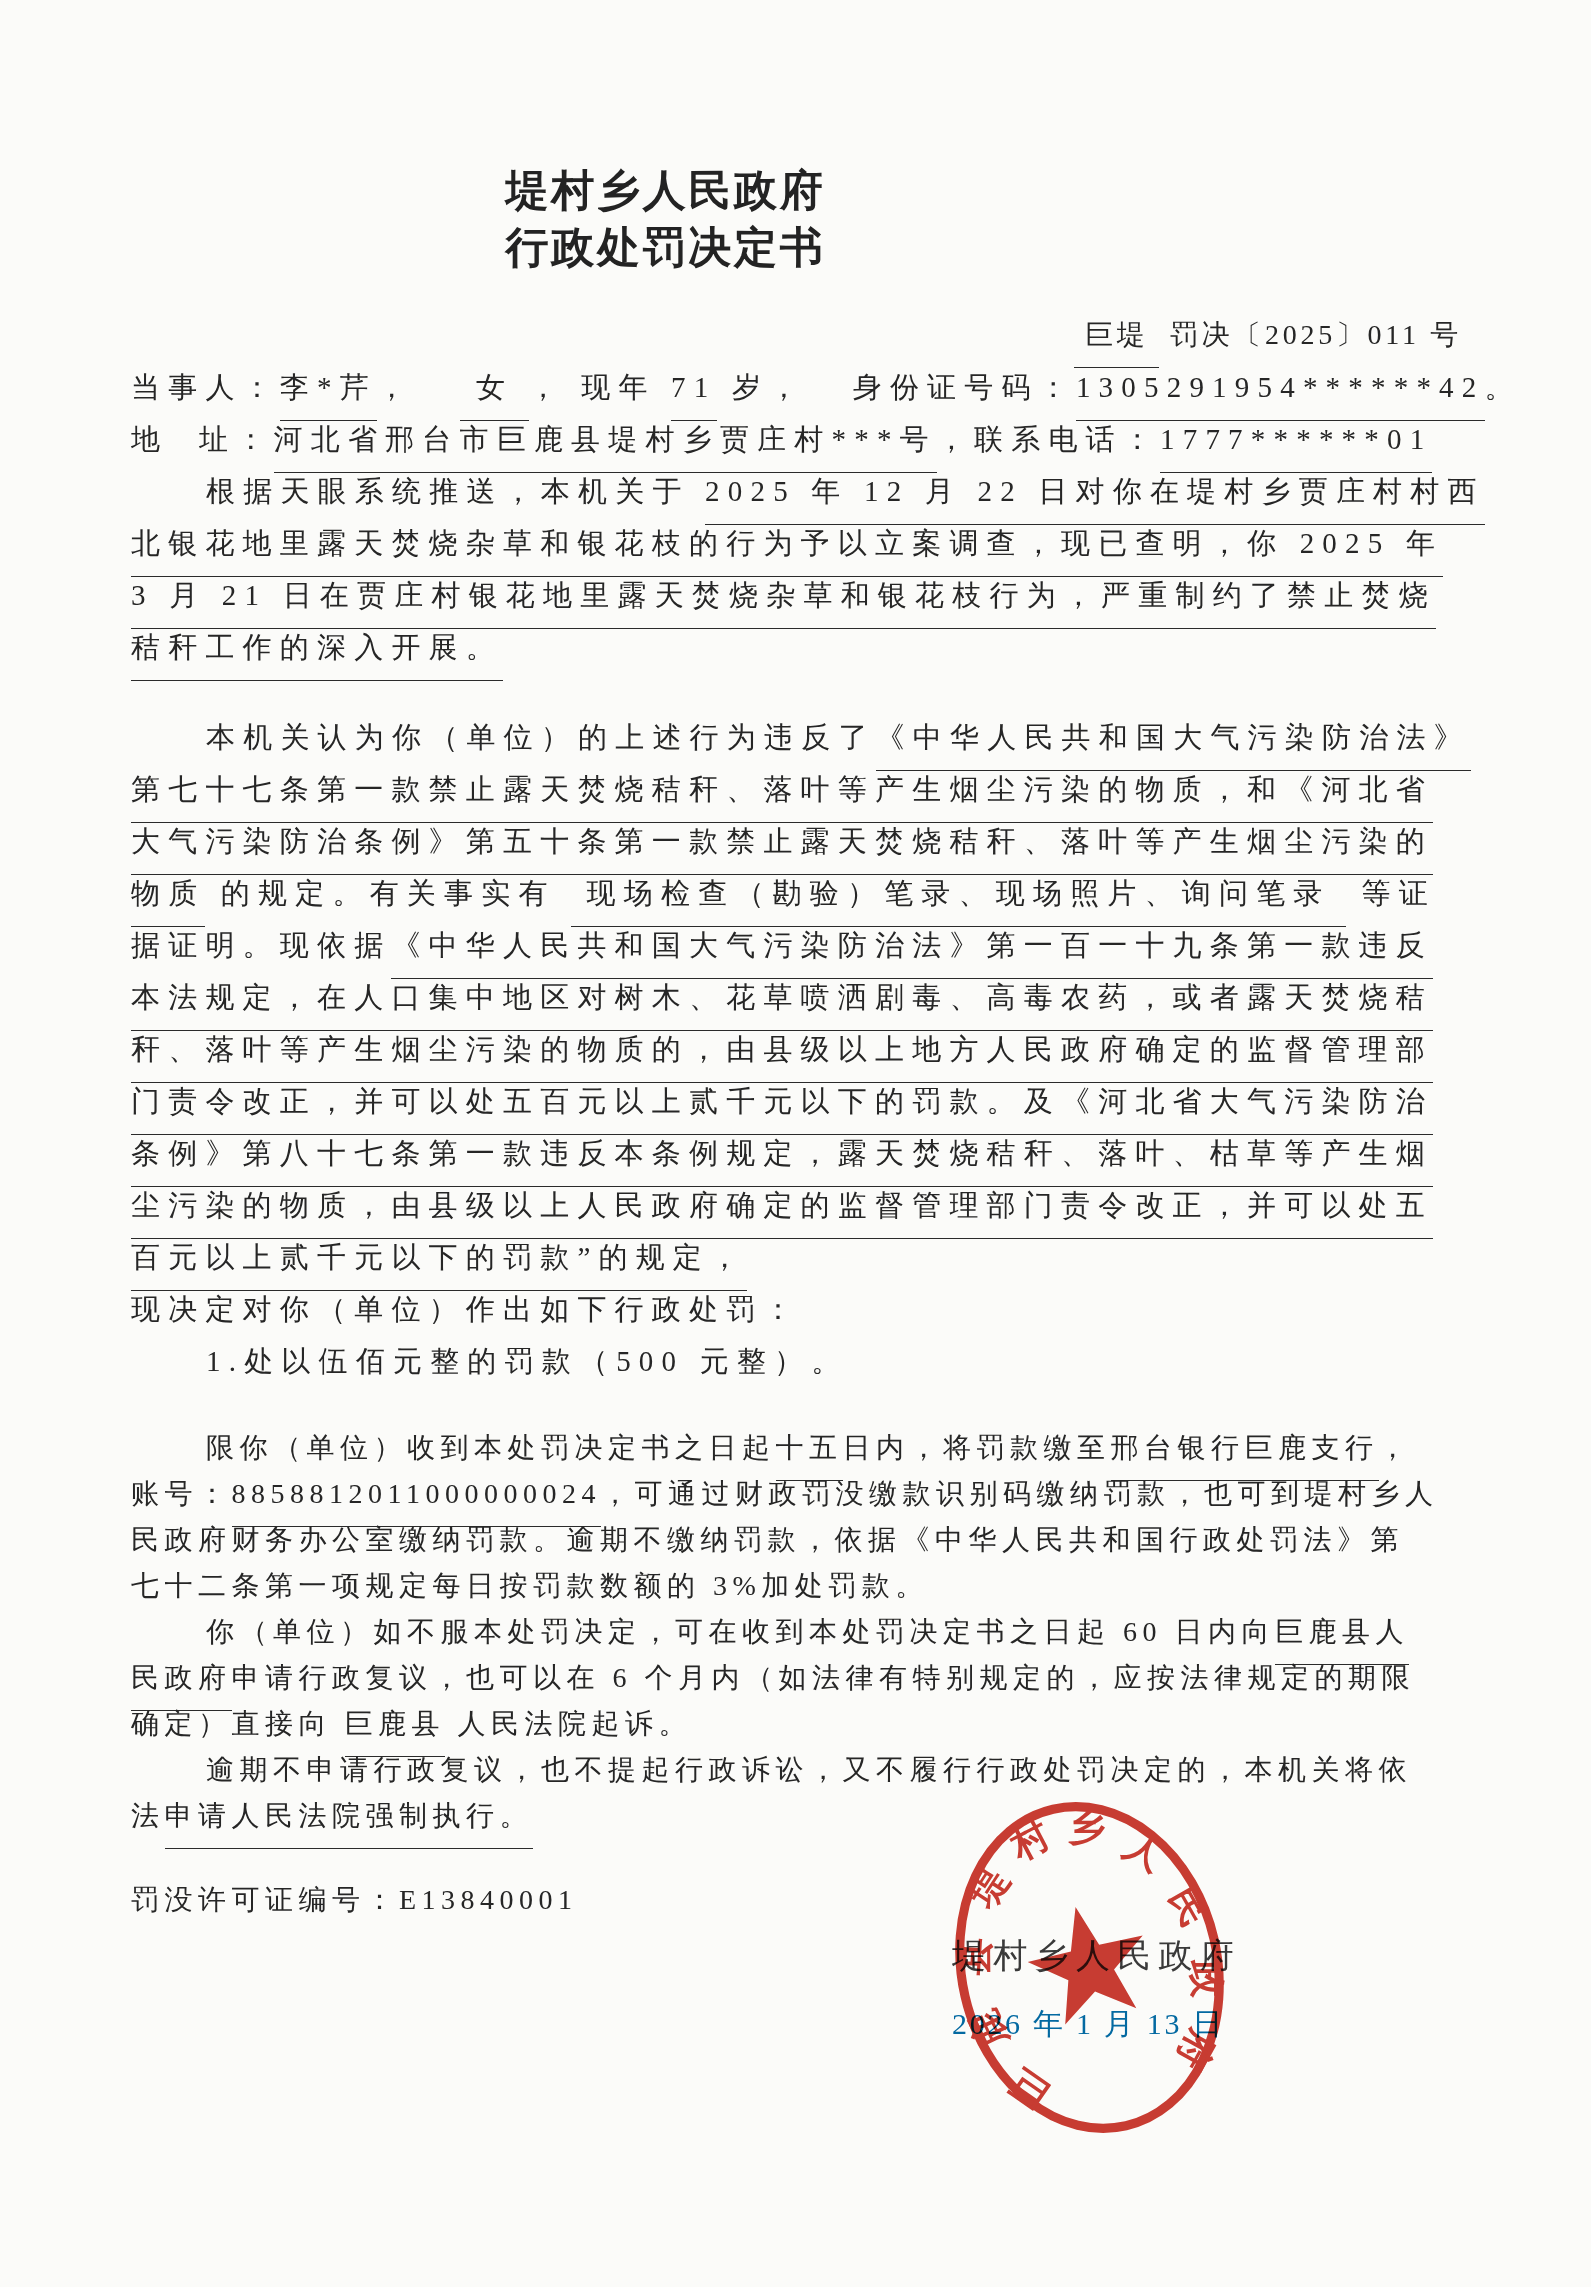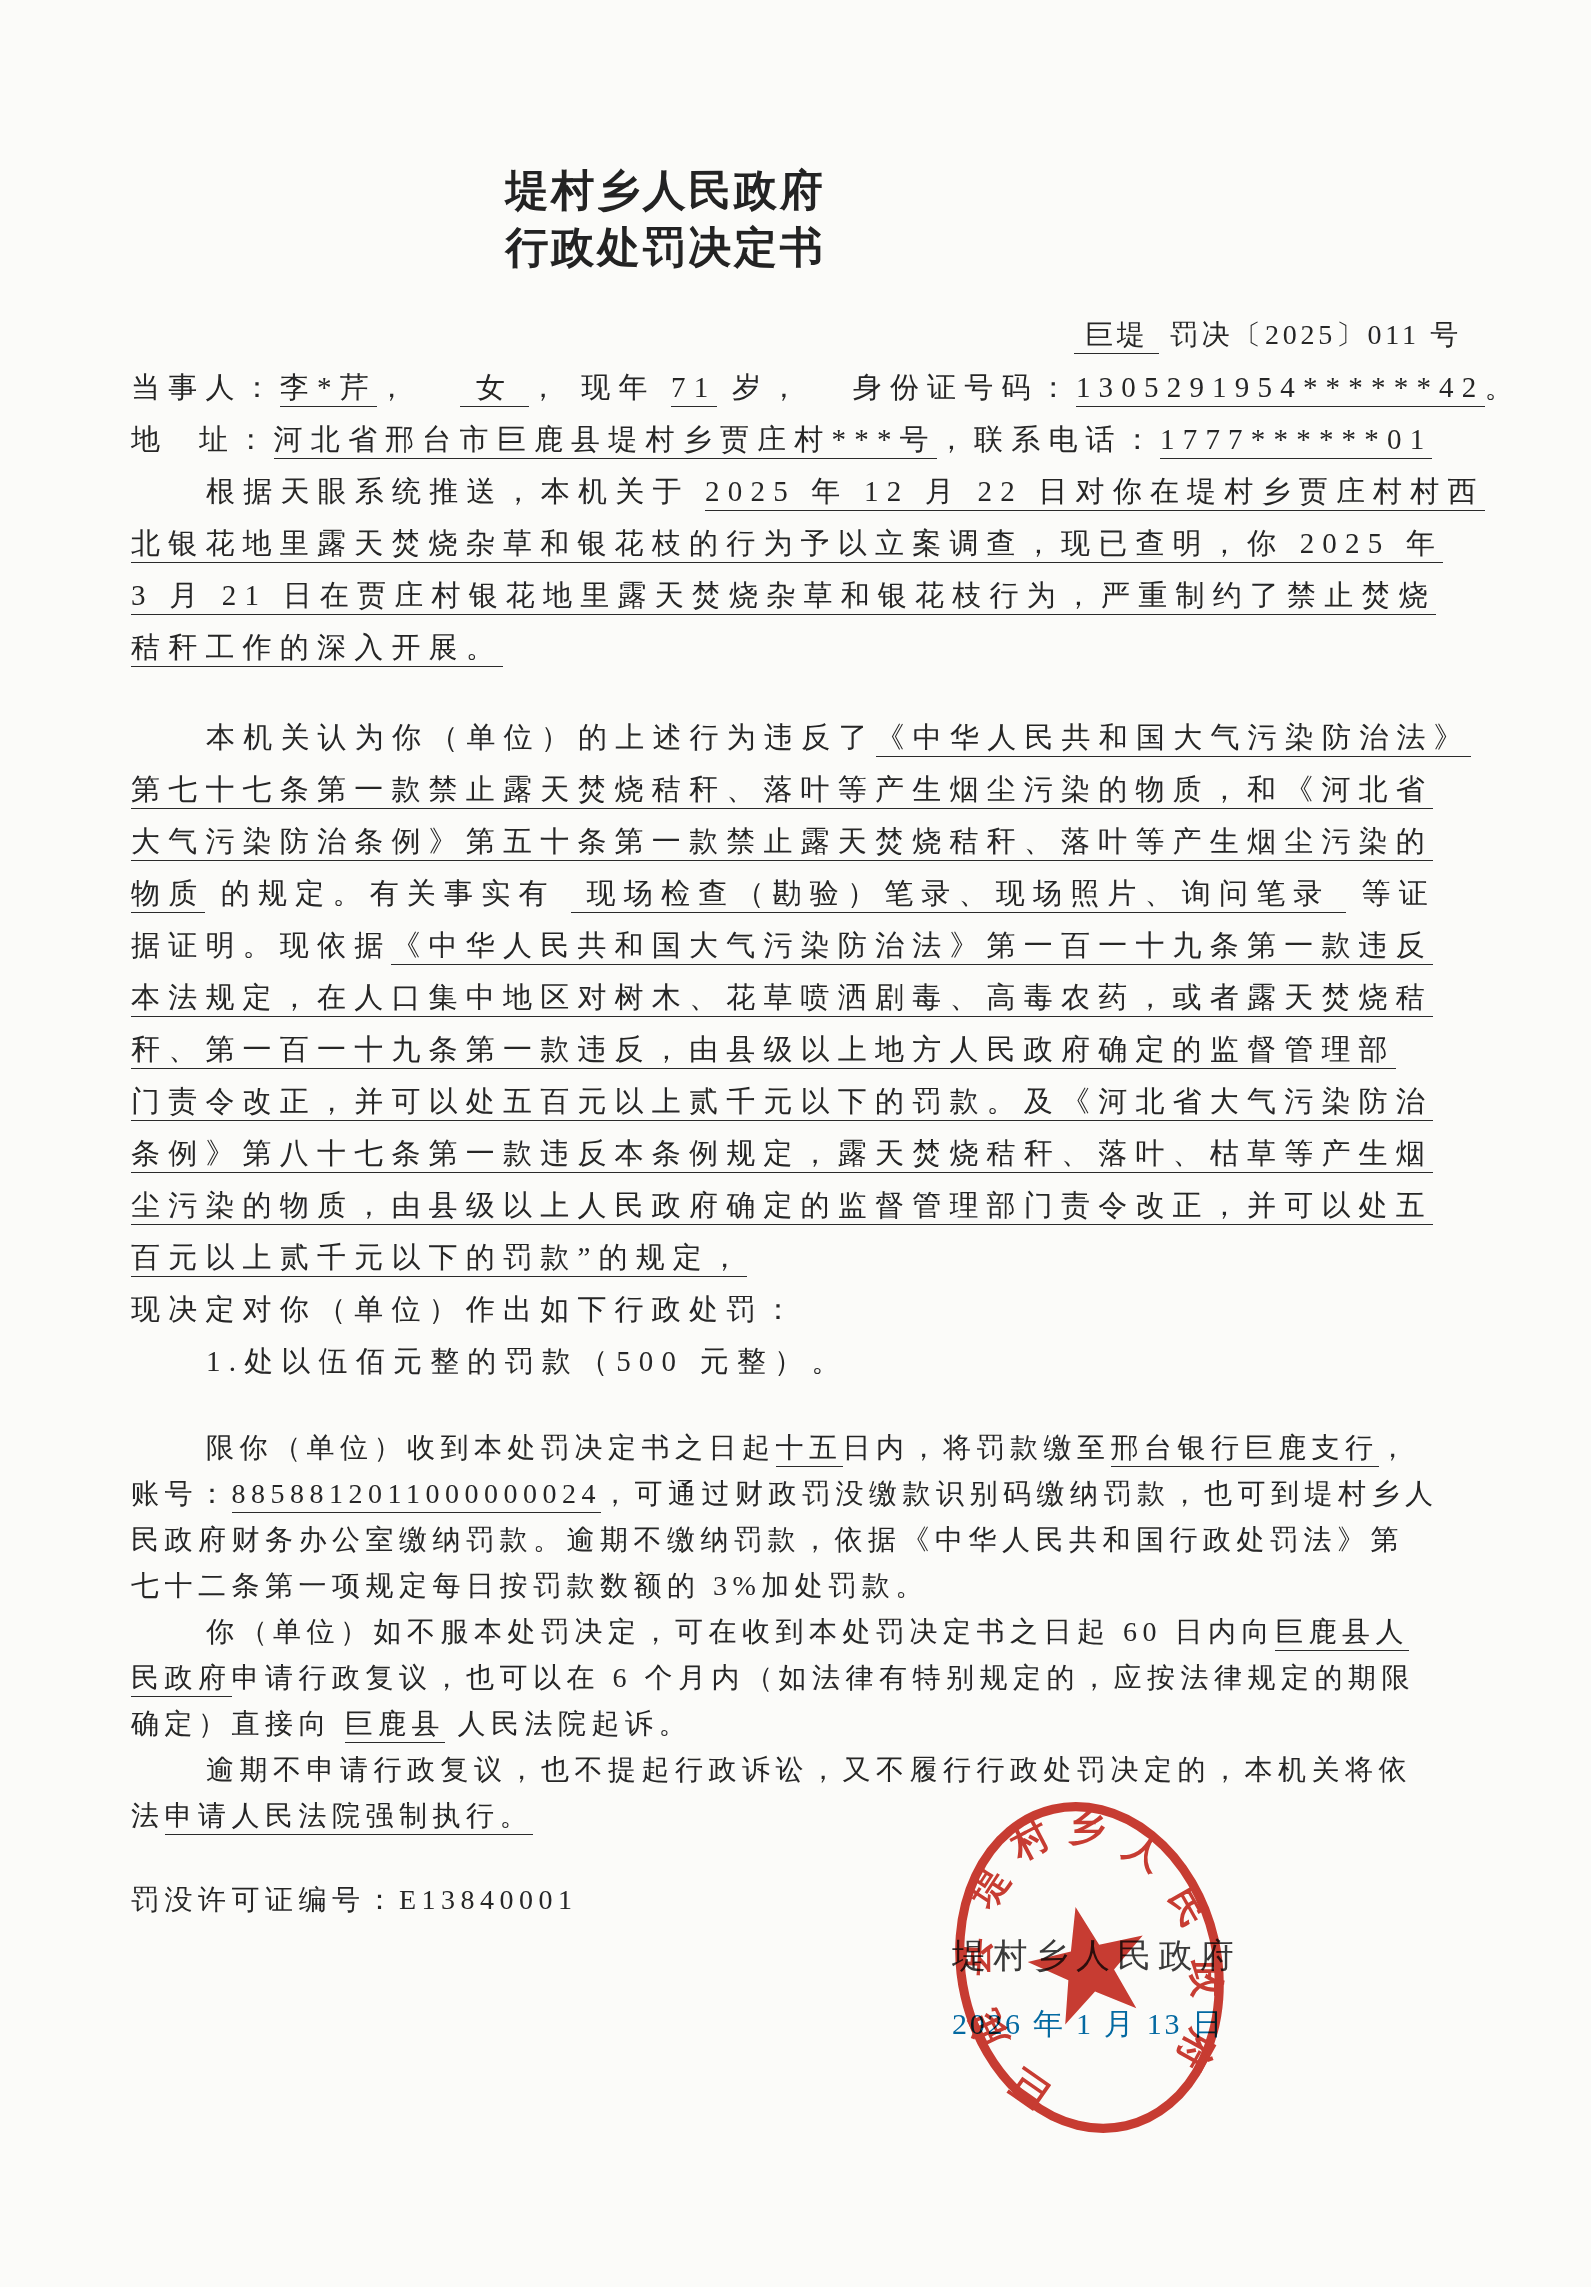"巨堤" .u { padding-bottom: 3px -> 17px }
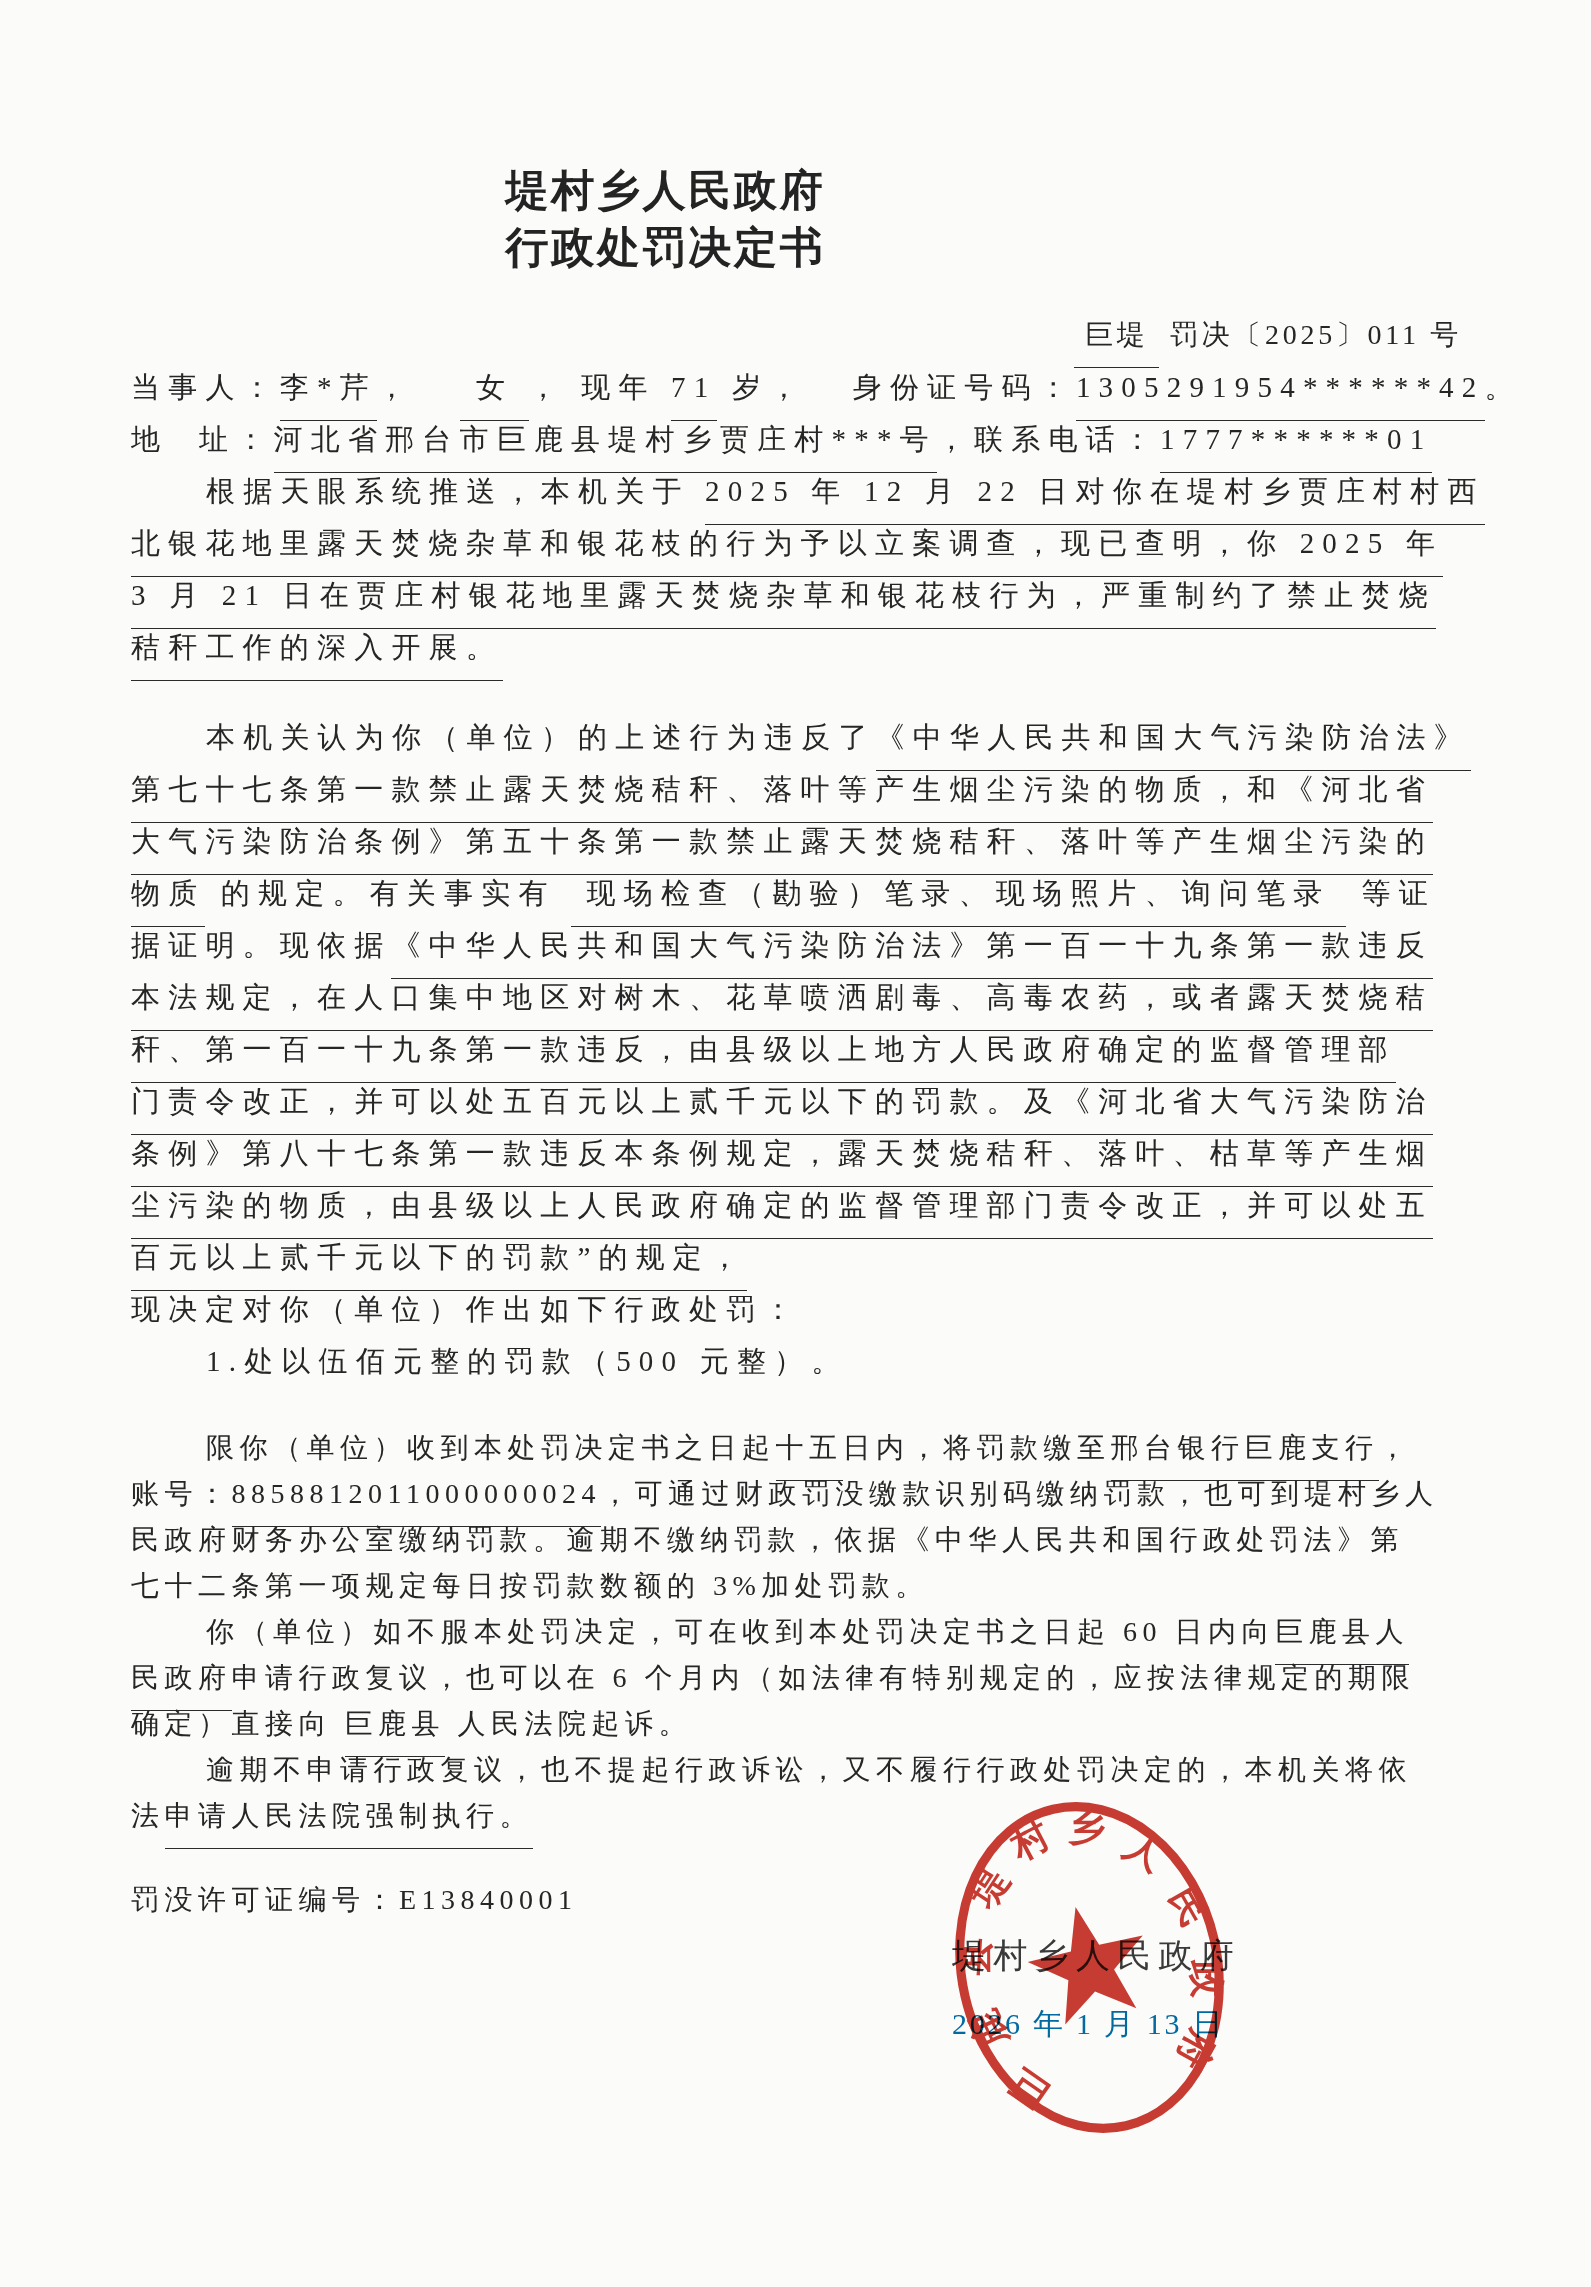"秆、第一百一十九条第一款违反，由县级以上地方人民政府确定的监督管理部" span.u { text: 第一百一十九条第一款违反 -> 落叶等产生烟尘污染的物质的 }
